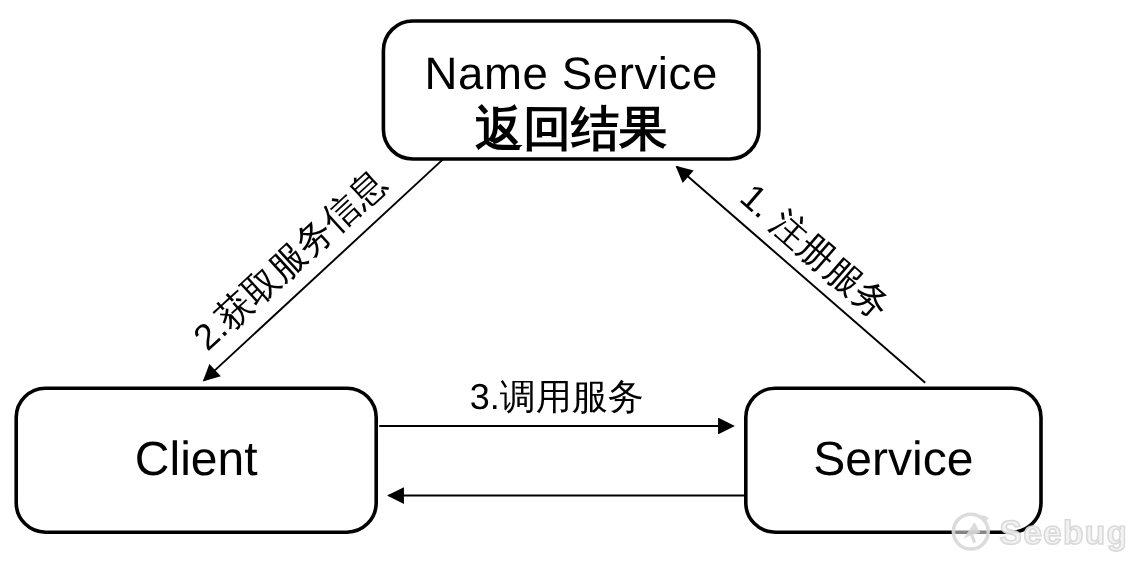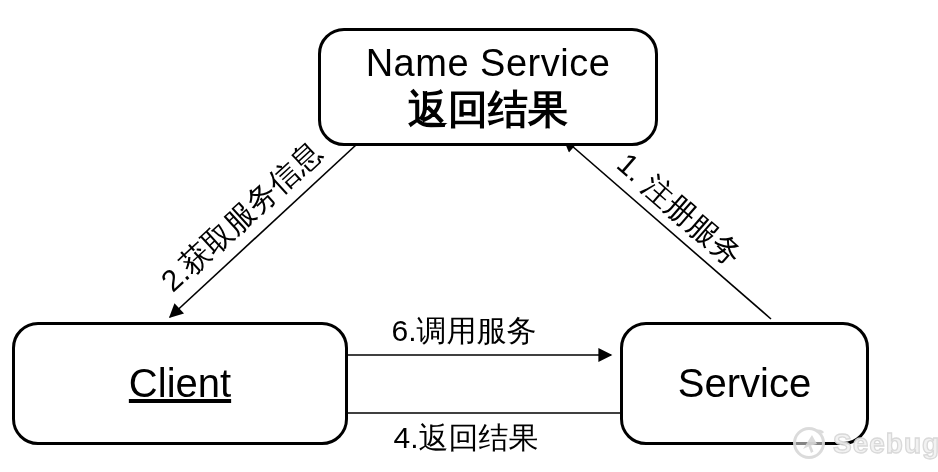"Name Service" div.node { justify-content: none -> flex-end; top: 28px -> 16px; width: 340px -> 316px }
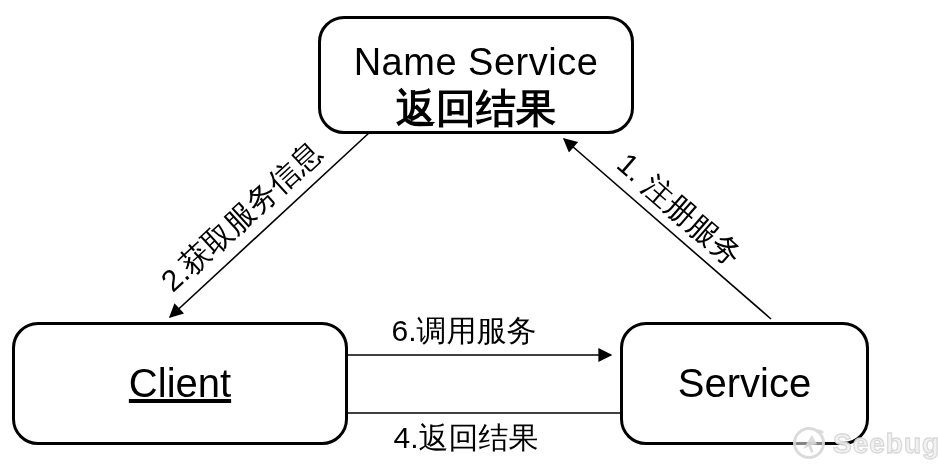"6.调用服务" div.edge-label { text: 6 -> 3 }
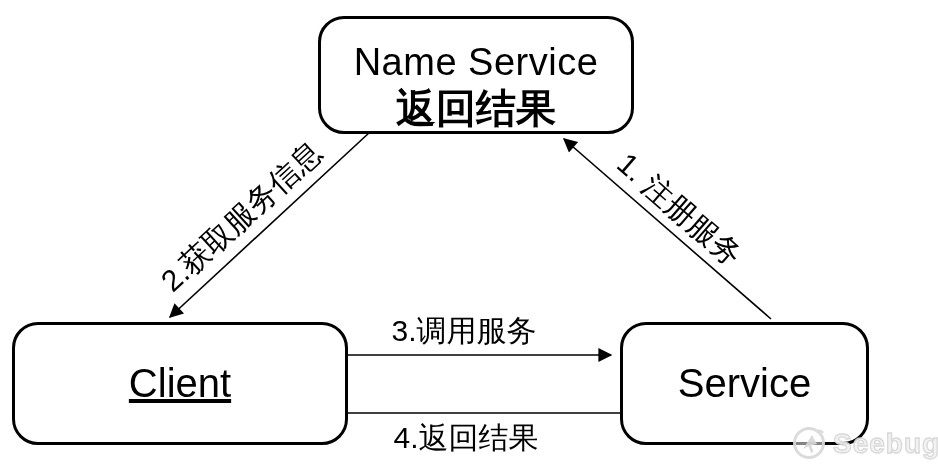"Client" div.node { text-decoration: underline -> none; width: 336px -> 303px }
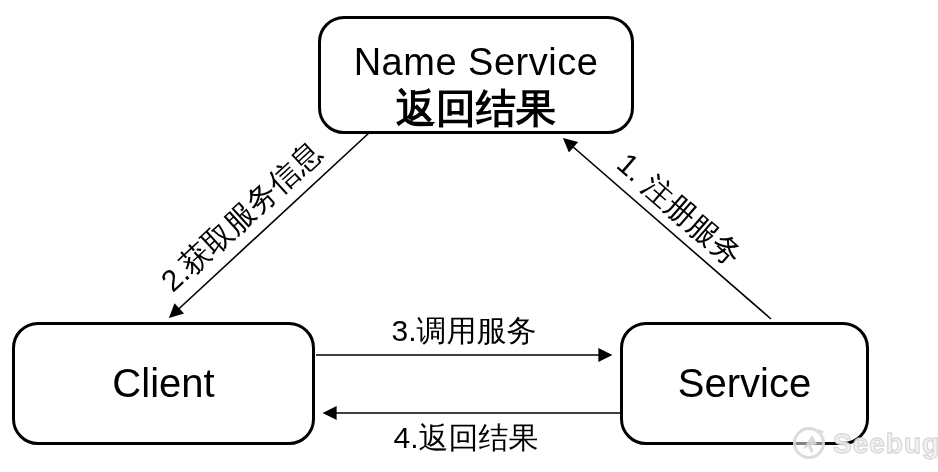"4.返回结果" div.edge-label { html: <div>4.返回结果</div> -> none }
